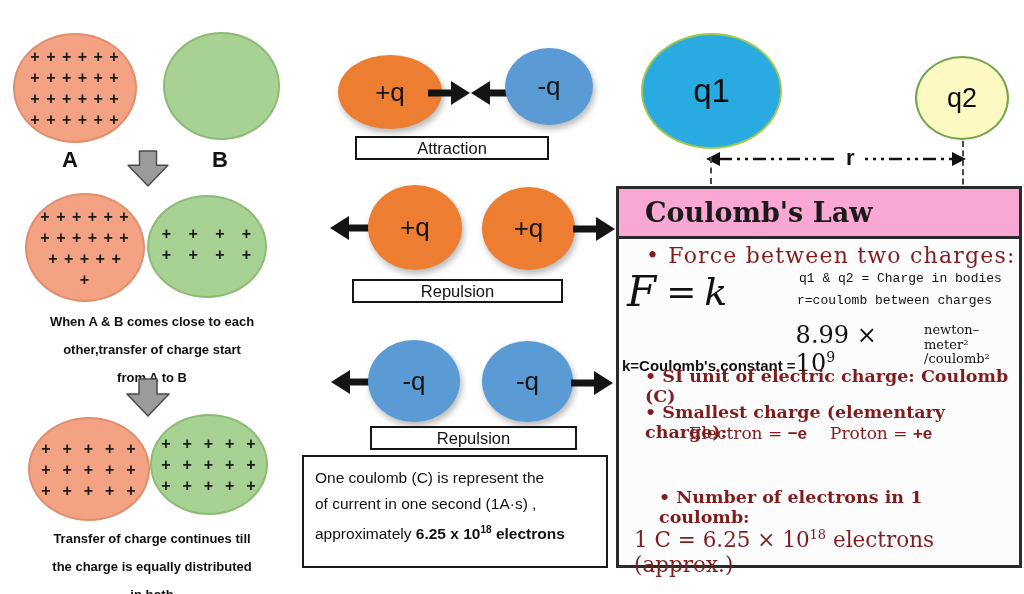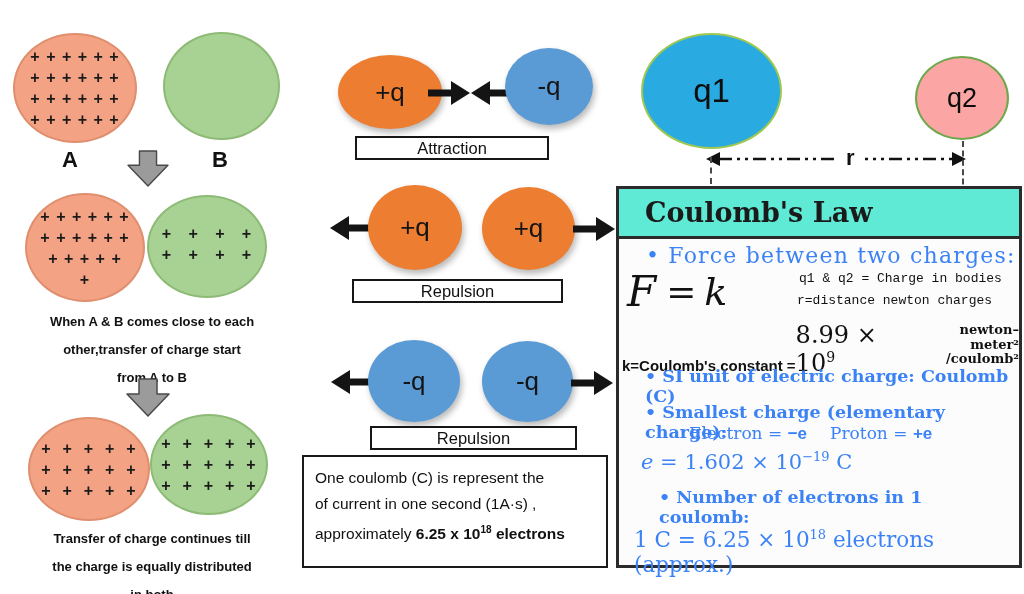"q2" .q2 { background: #fca5a5 -> #fef9c3 }
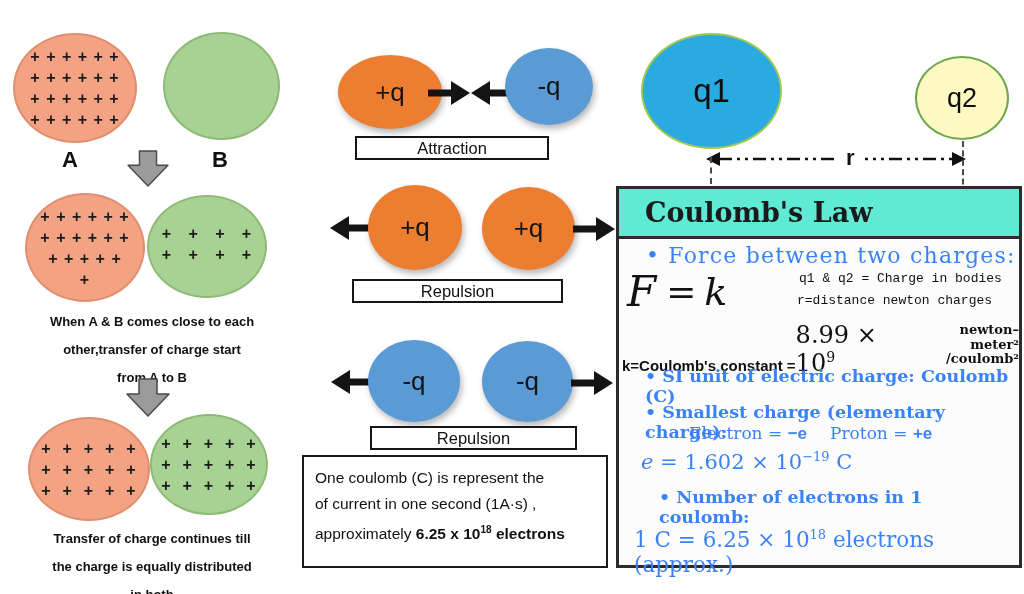"Coulomb's Law" .law-title-bar { background: #5eead4 -> #f9a8d4 }
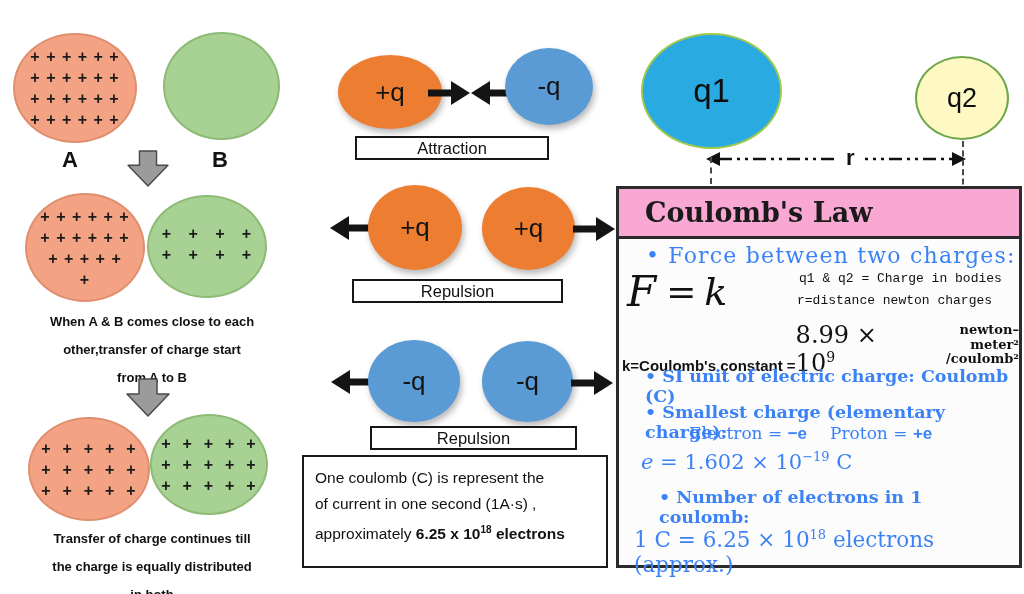"• Force between two charges:" .law-item { color: #3b82f6 -> #7f1d1d }
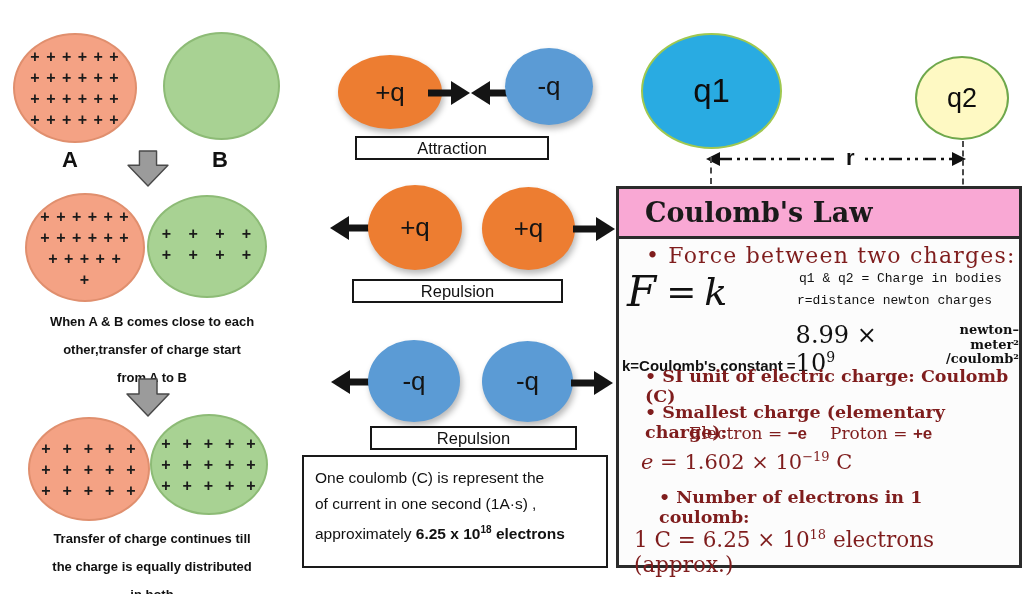"r=distance newton charges" div.defs { text: distance newton -> coulomb between }
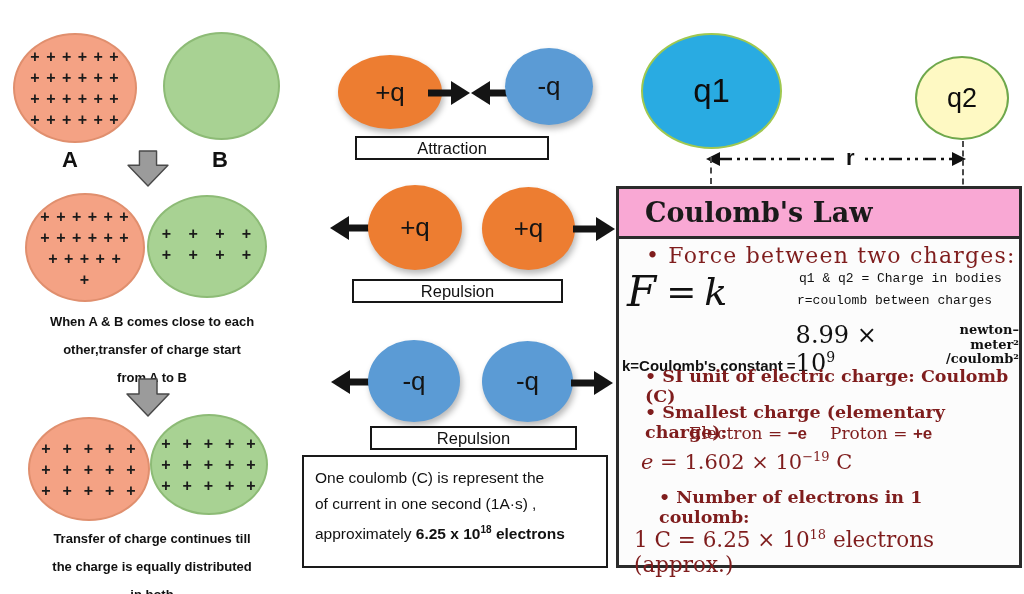"newton–meter²" .k-units { font-weight: 700 -> 400; text-align: right -> left }
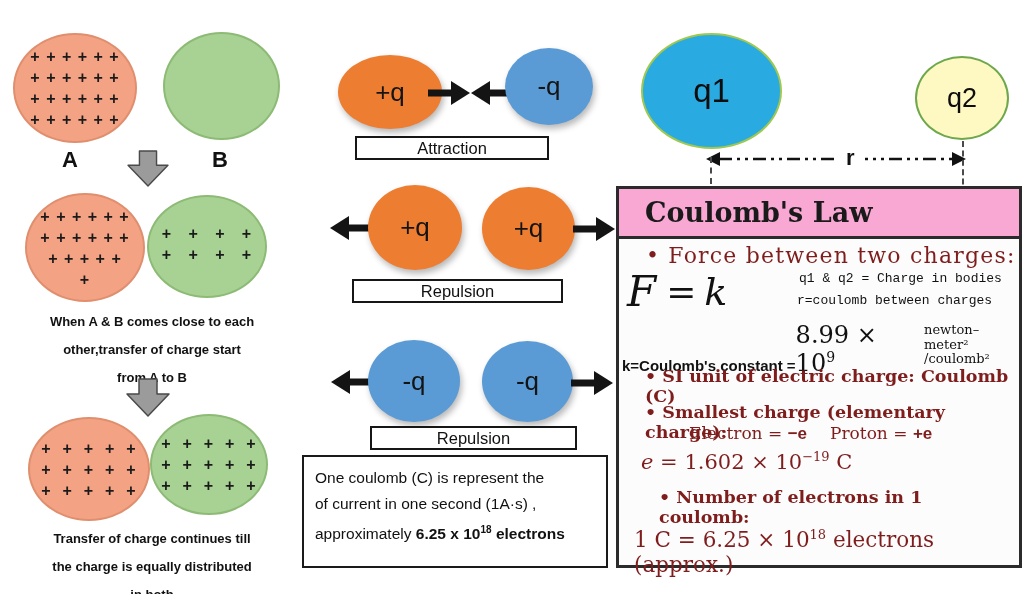"e = 1.602 × 10−19" div.law-item { html: <div> <i>e</i><span> = 1.602 × 10</span><sup>−19</sup><span> C</span> </div> -> none }
